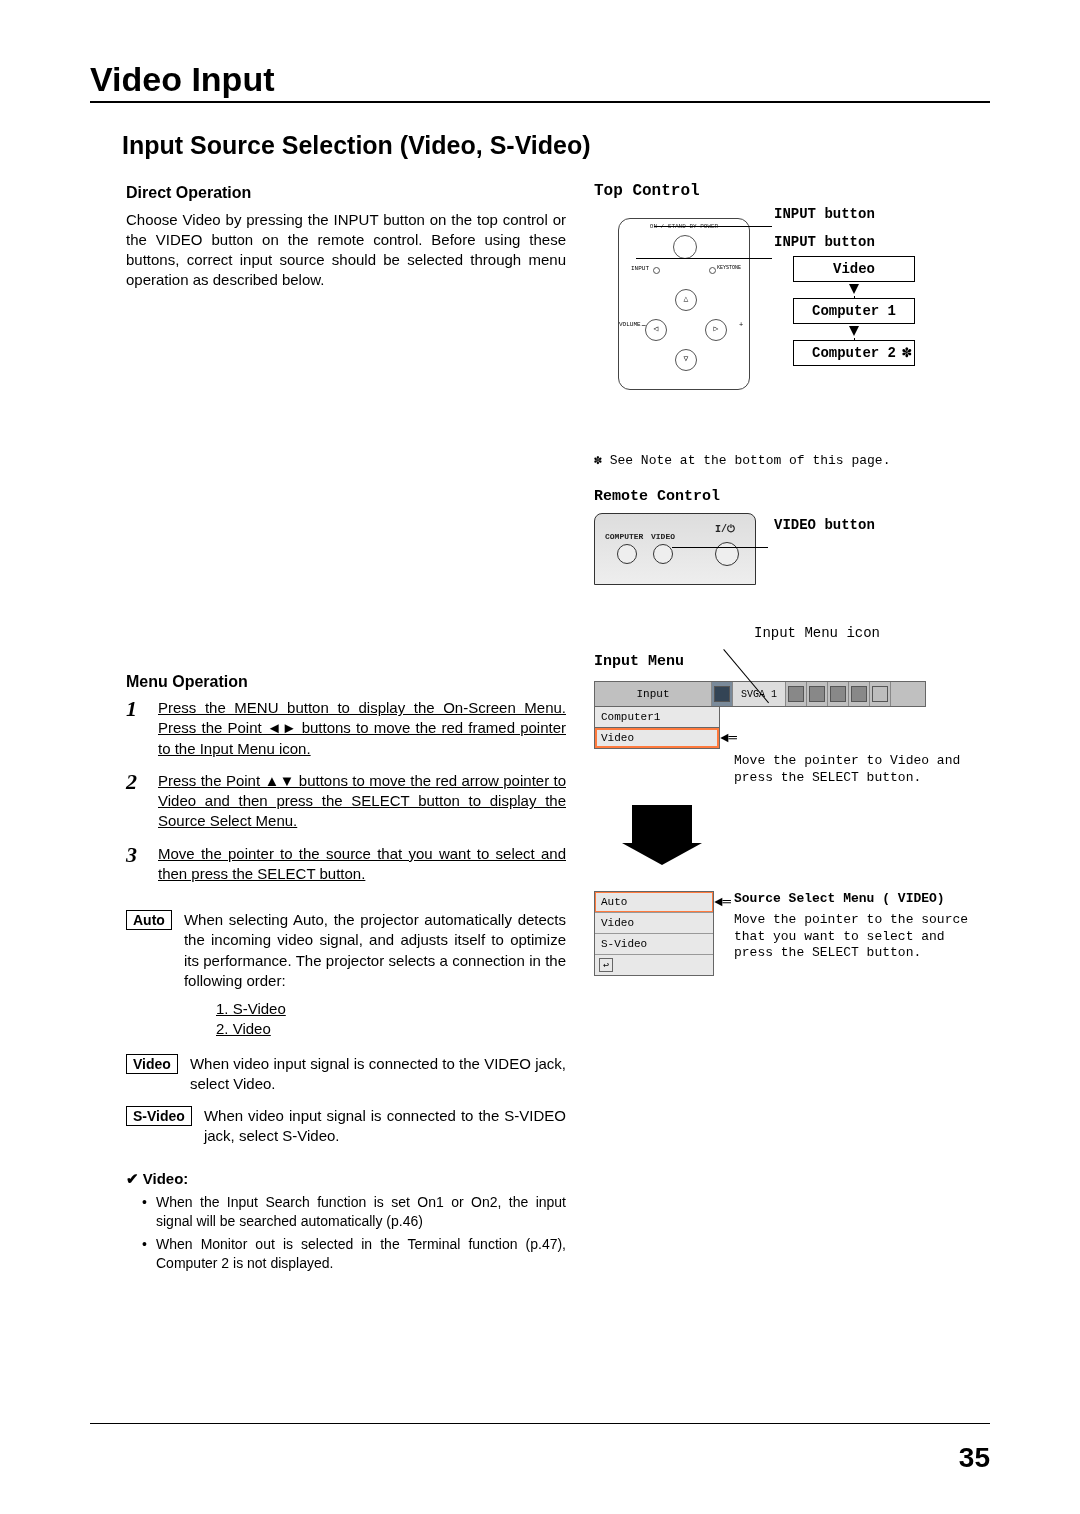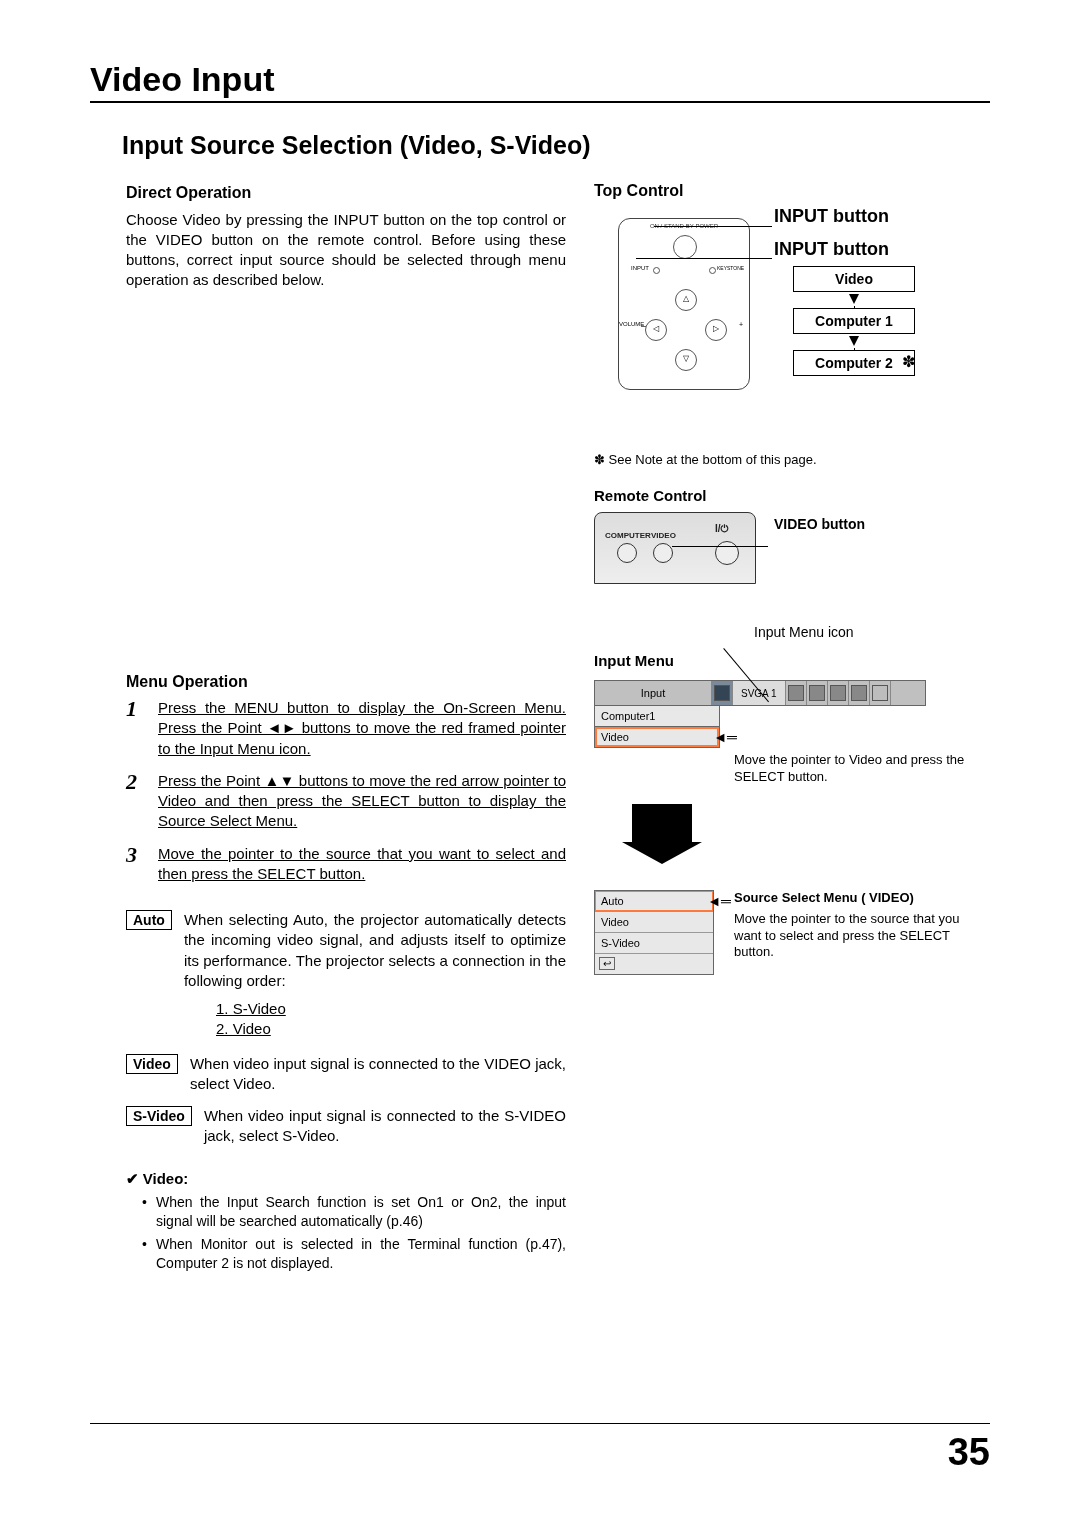"Top Control" .right-col { font-family: none -> Liberation Mono, monospace }
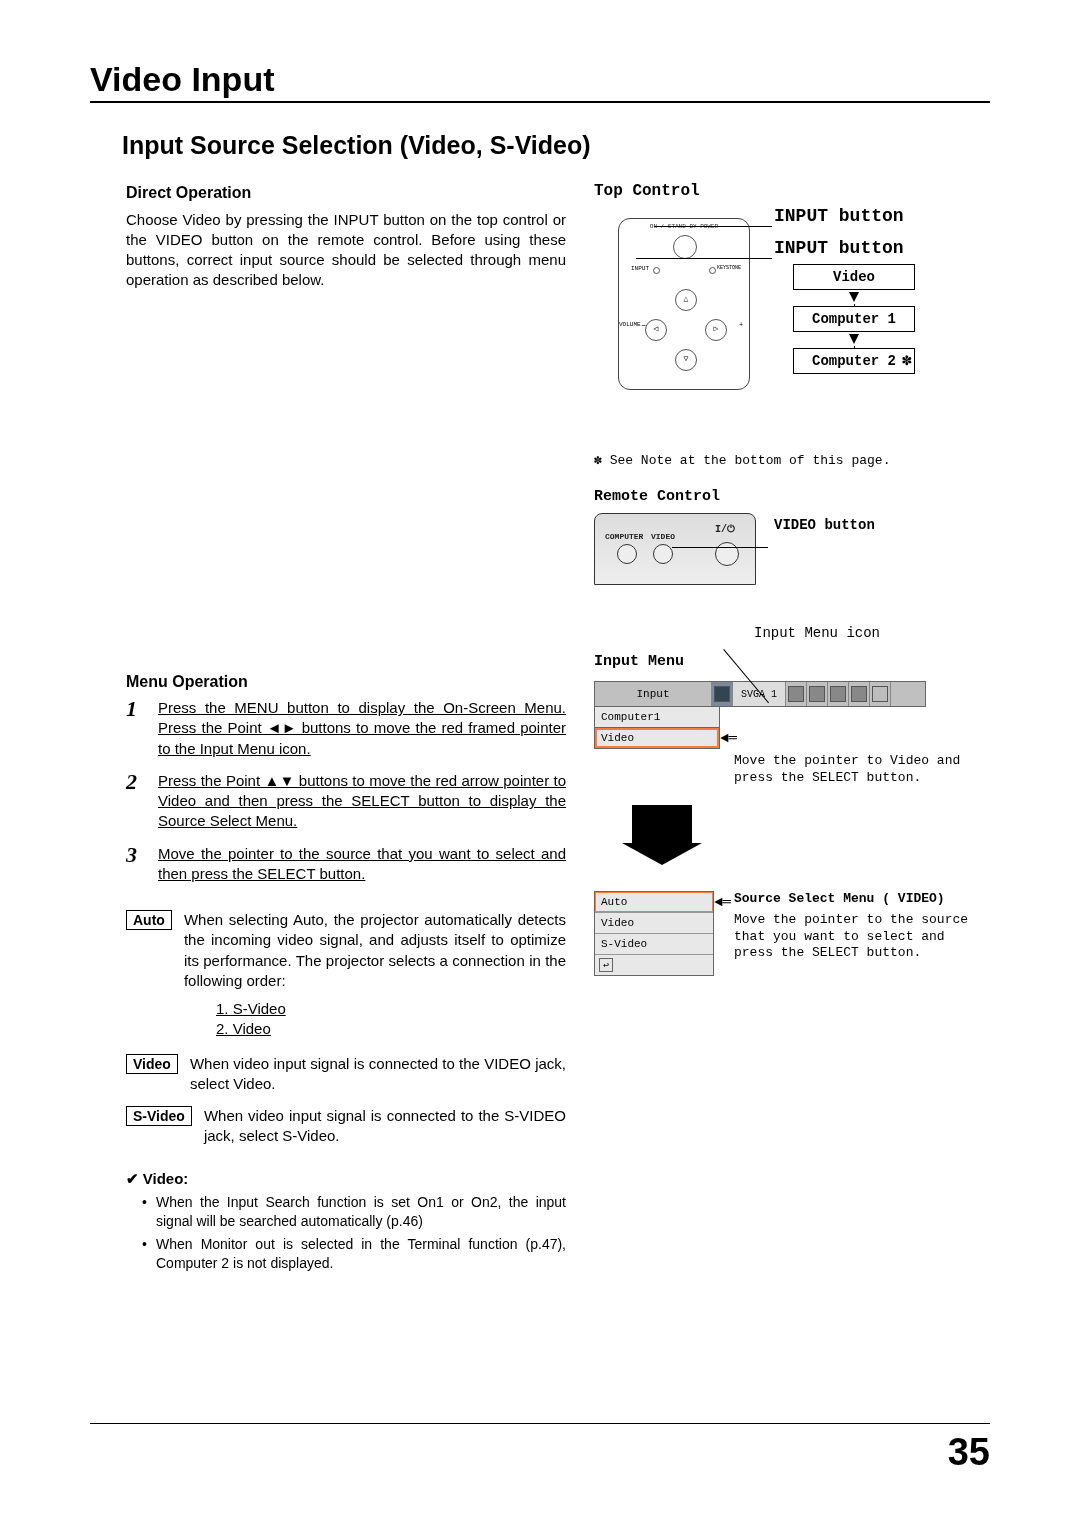"INPUT button" .tc-callout-label { font-size: 18px -> 14px }
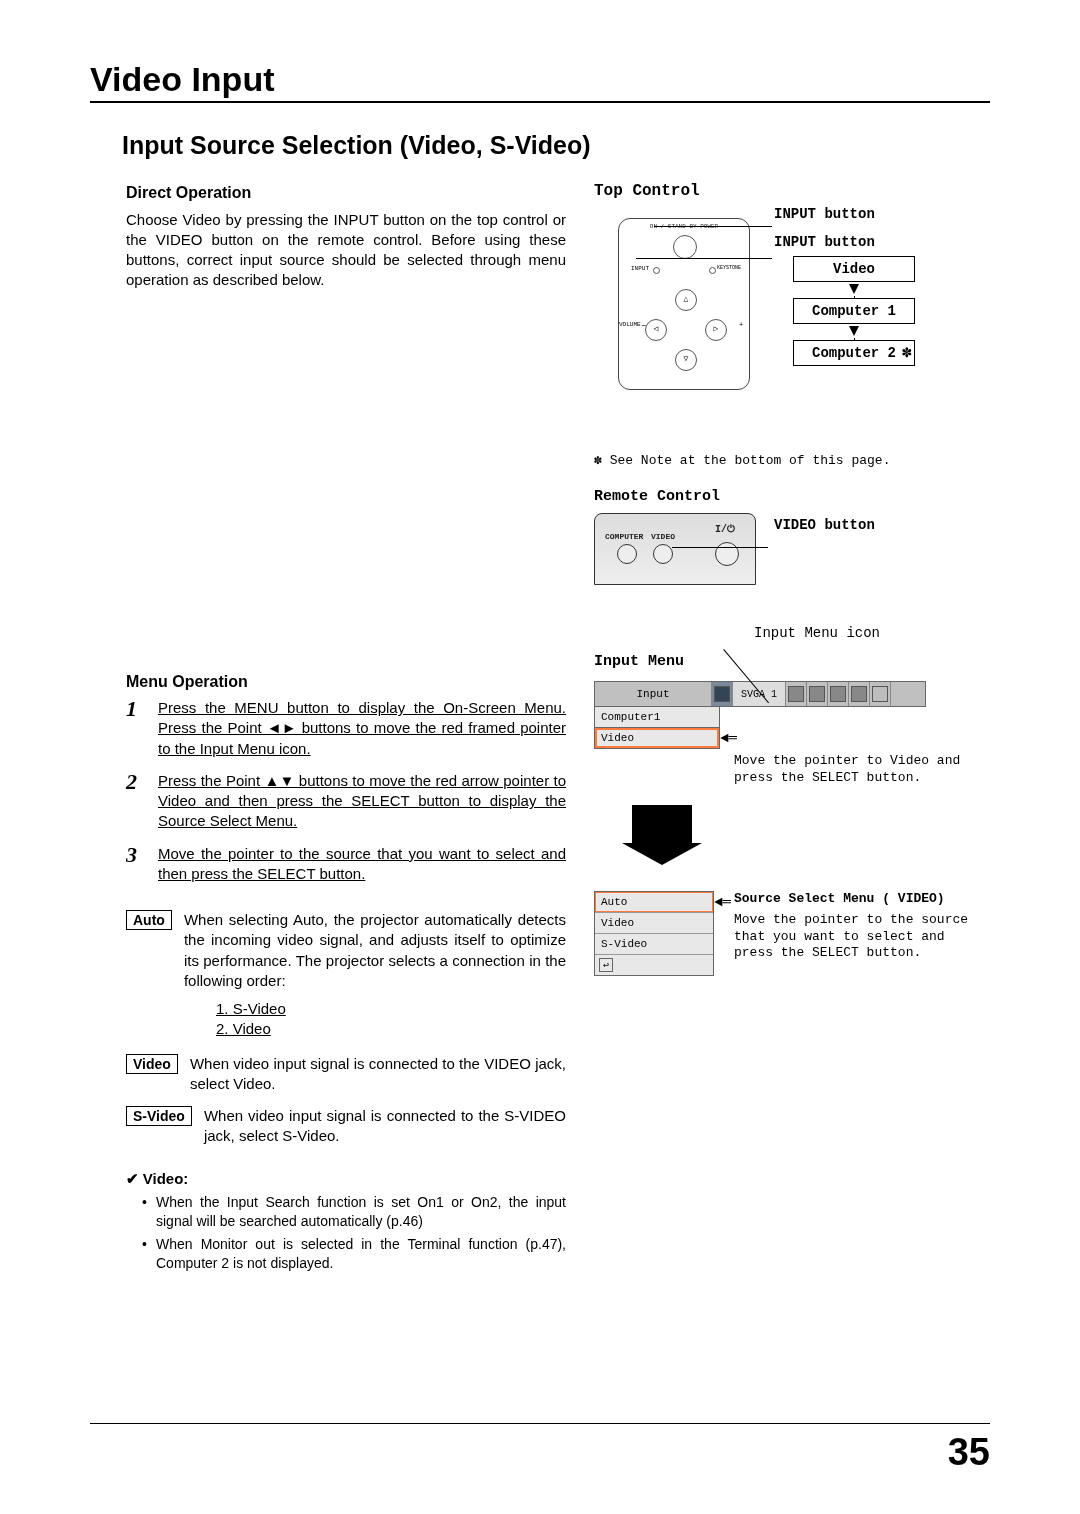"35" .pagenum { font-size: 38px -> 28px }
